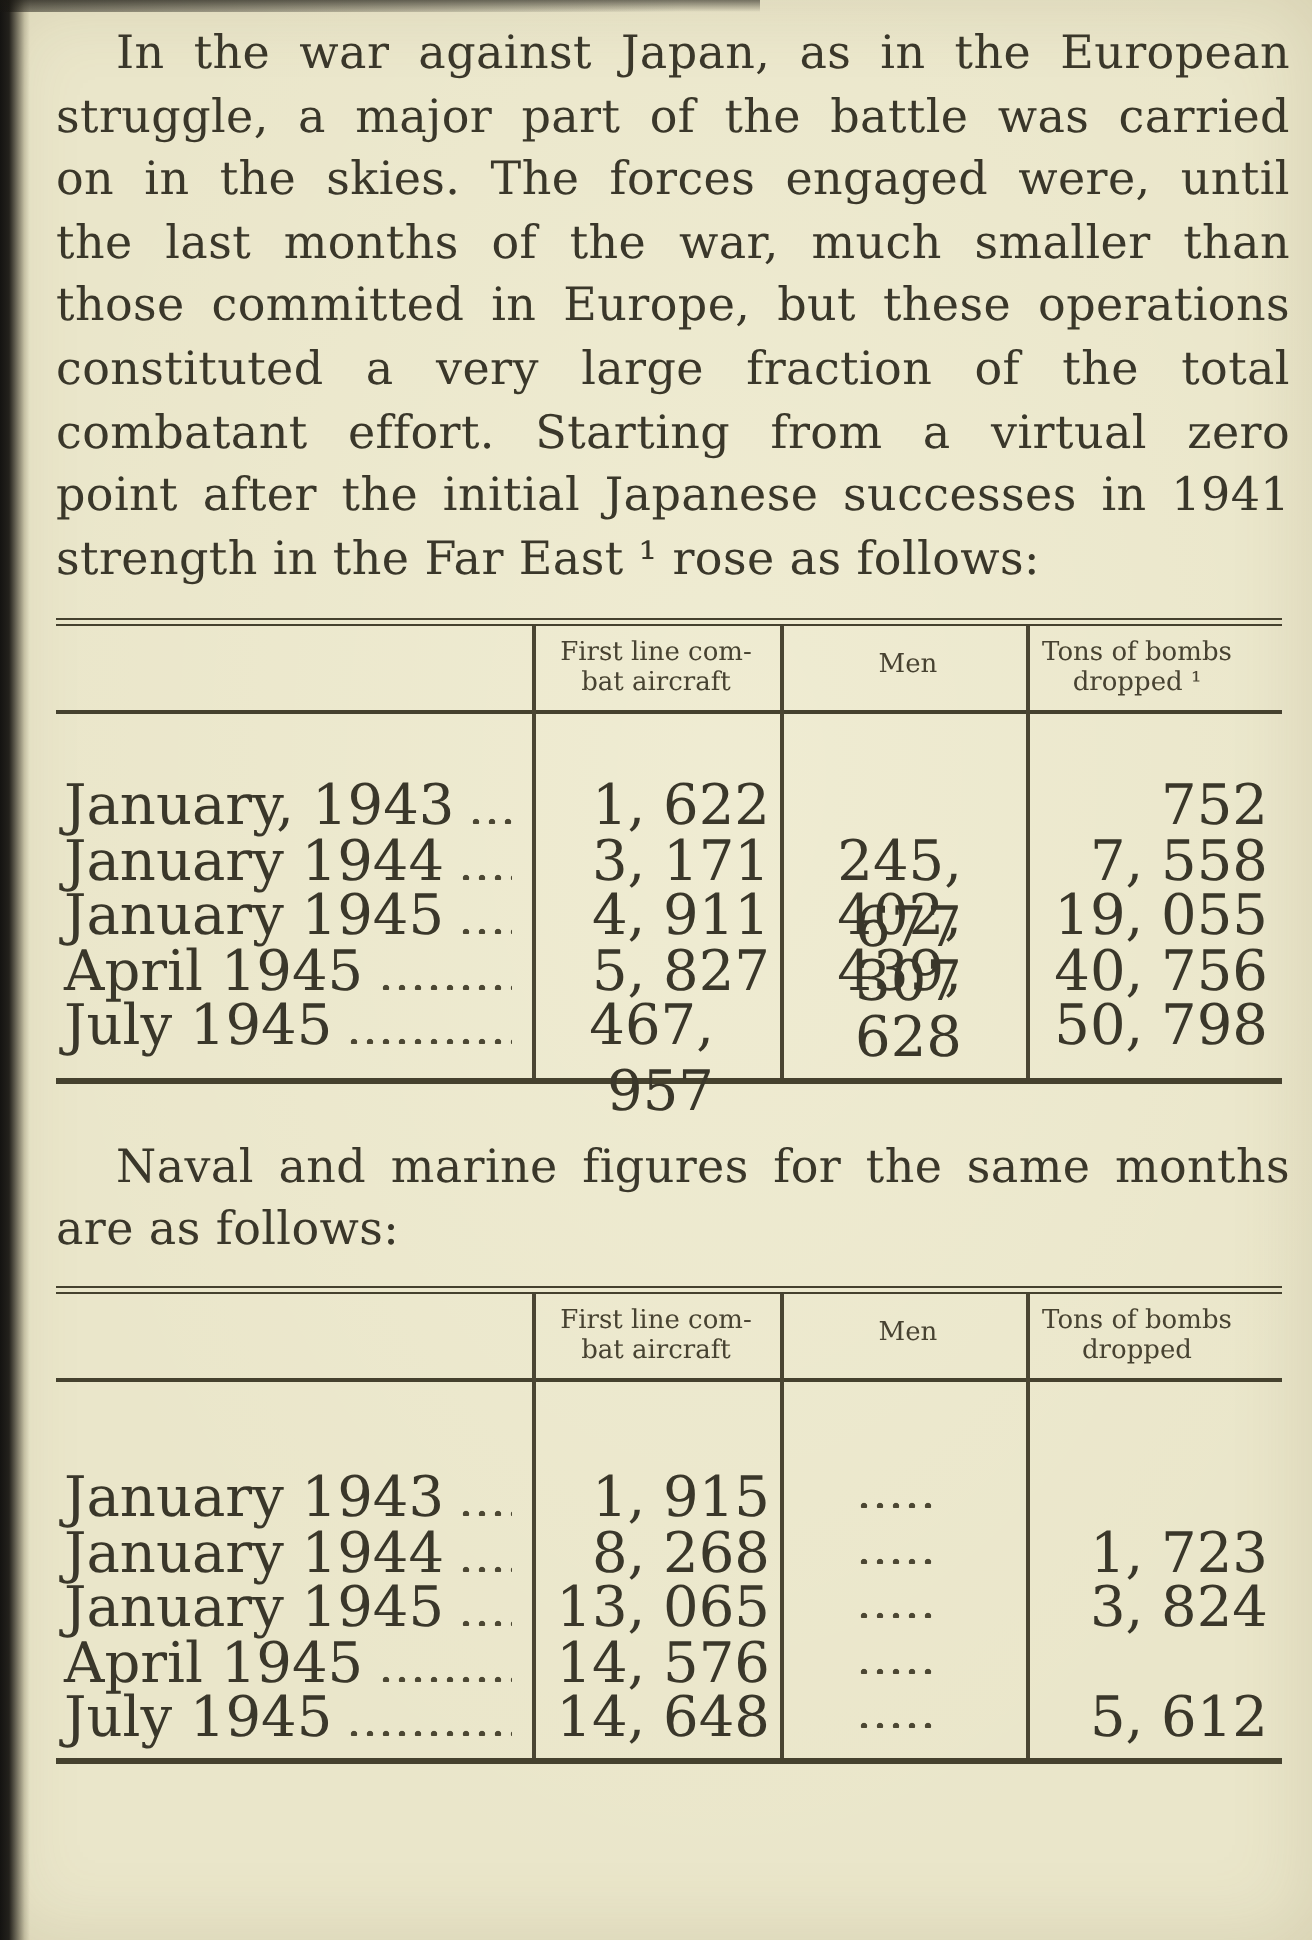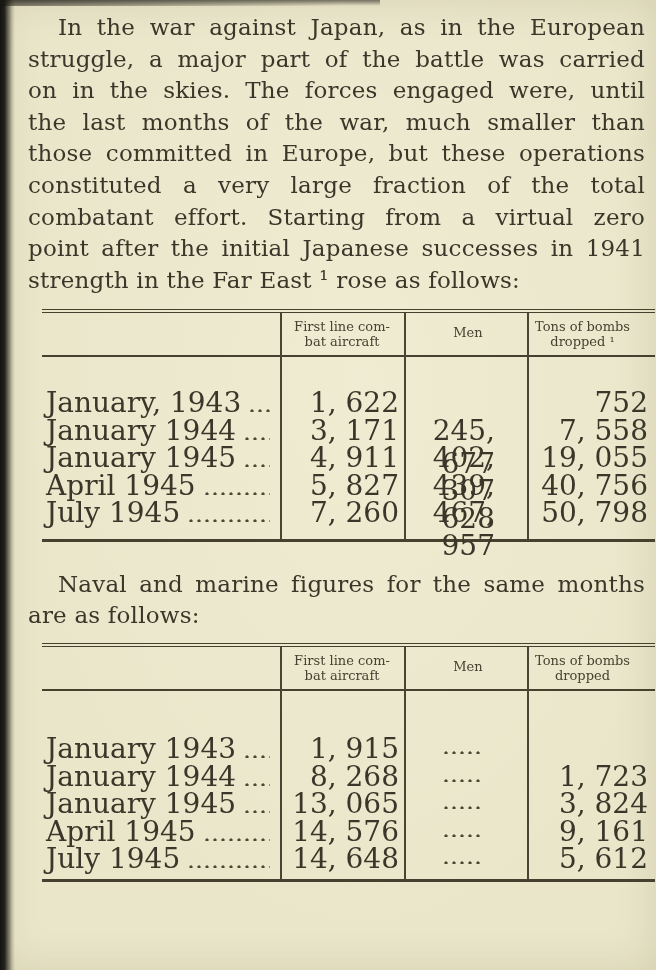"First line com-" .ruled-table { margin-left: 14px -> 0 }
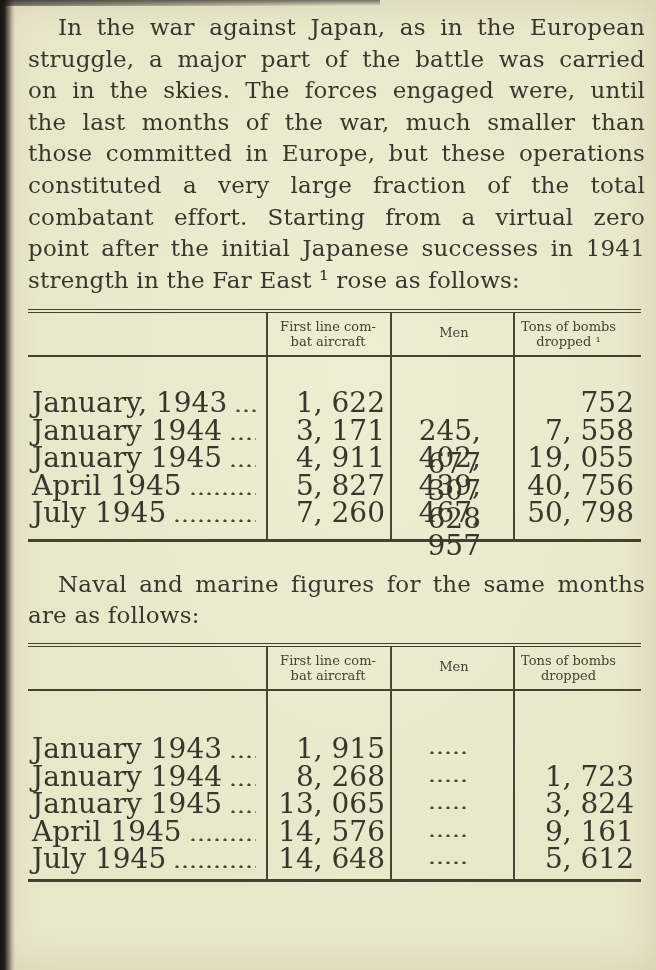"7, 260" div.td { html: <div>7, 260</div> -> none }
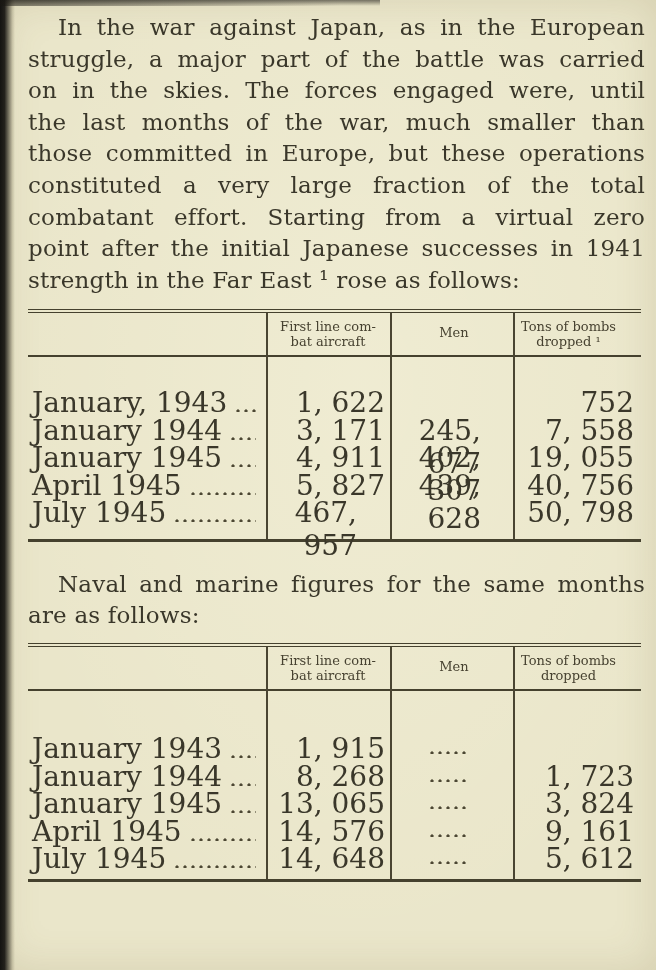"9, 161" div.td { html: <div>9, 161</div> -> none }
